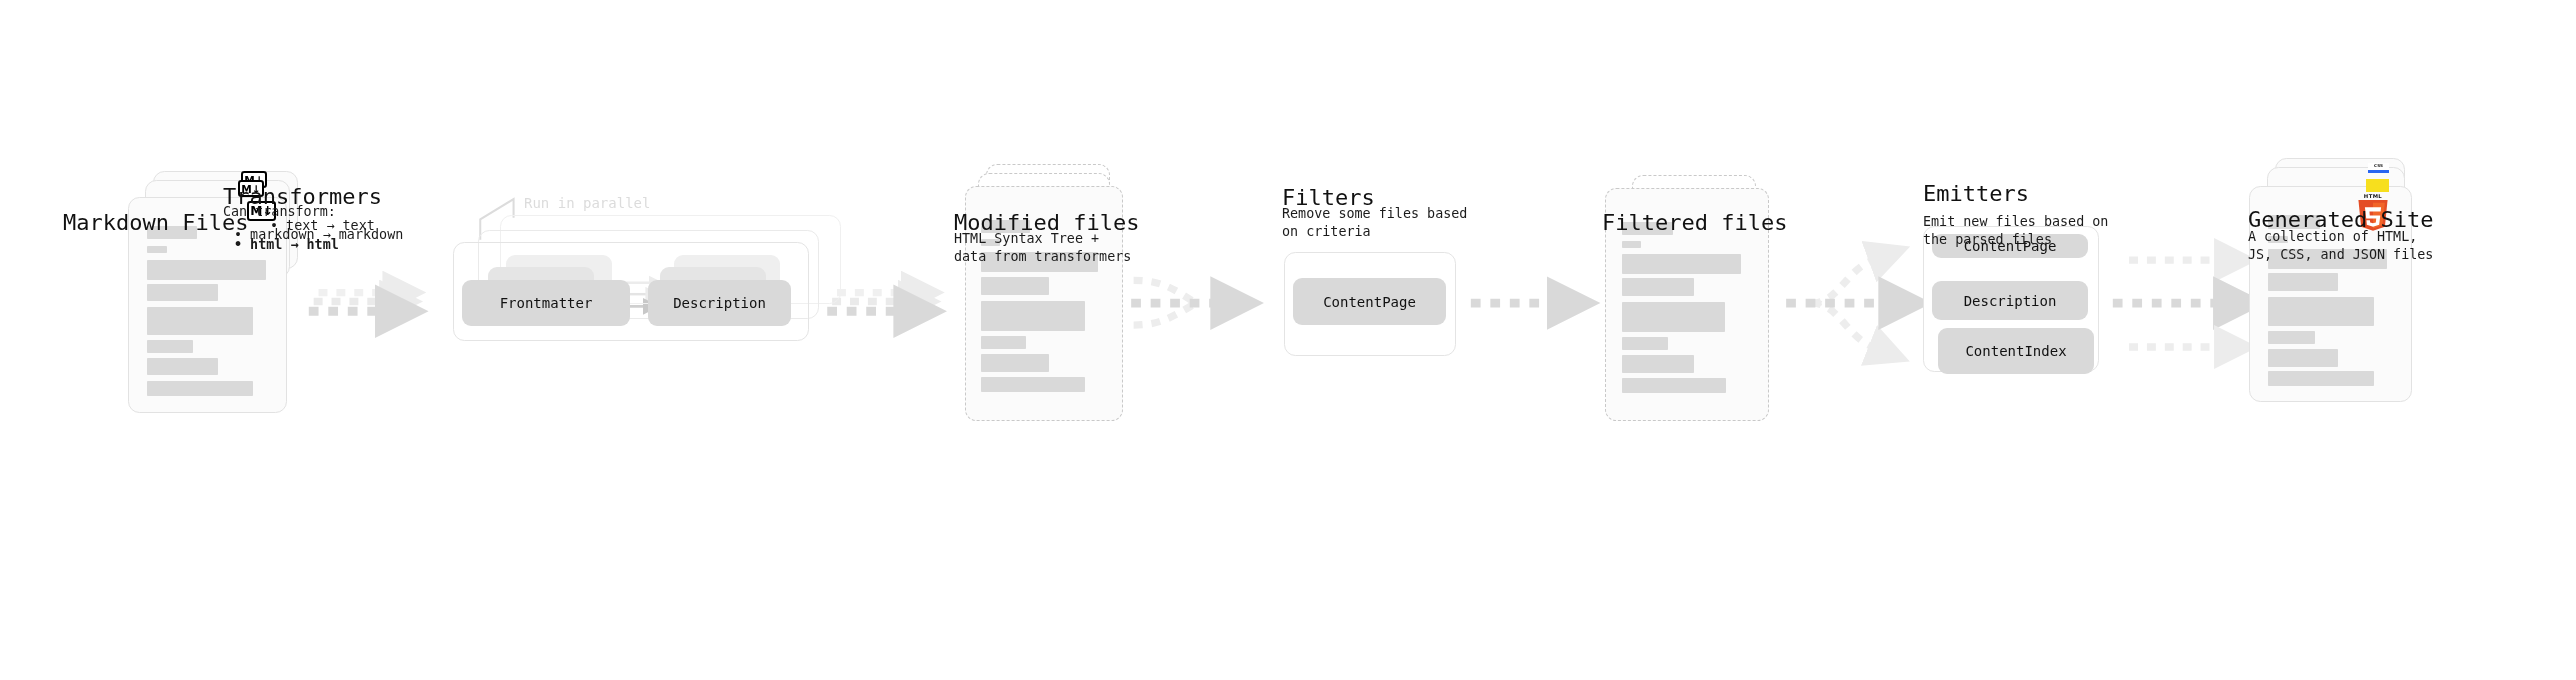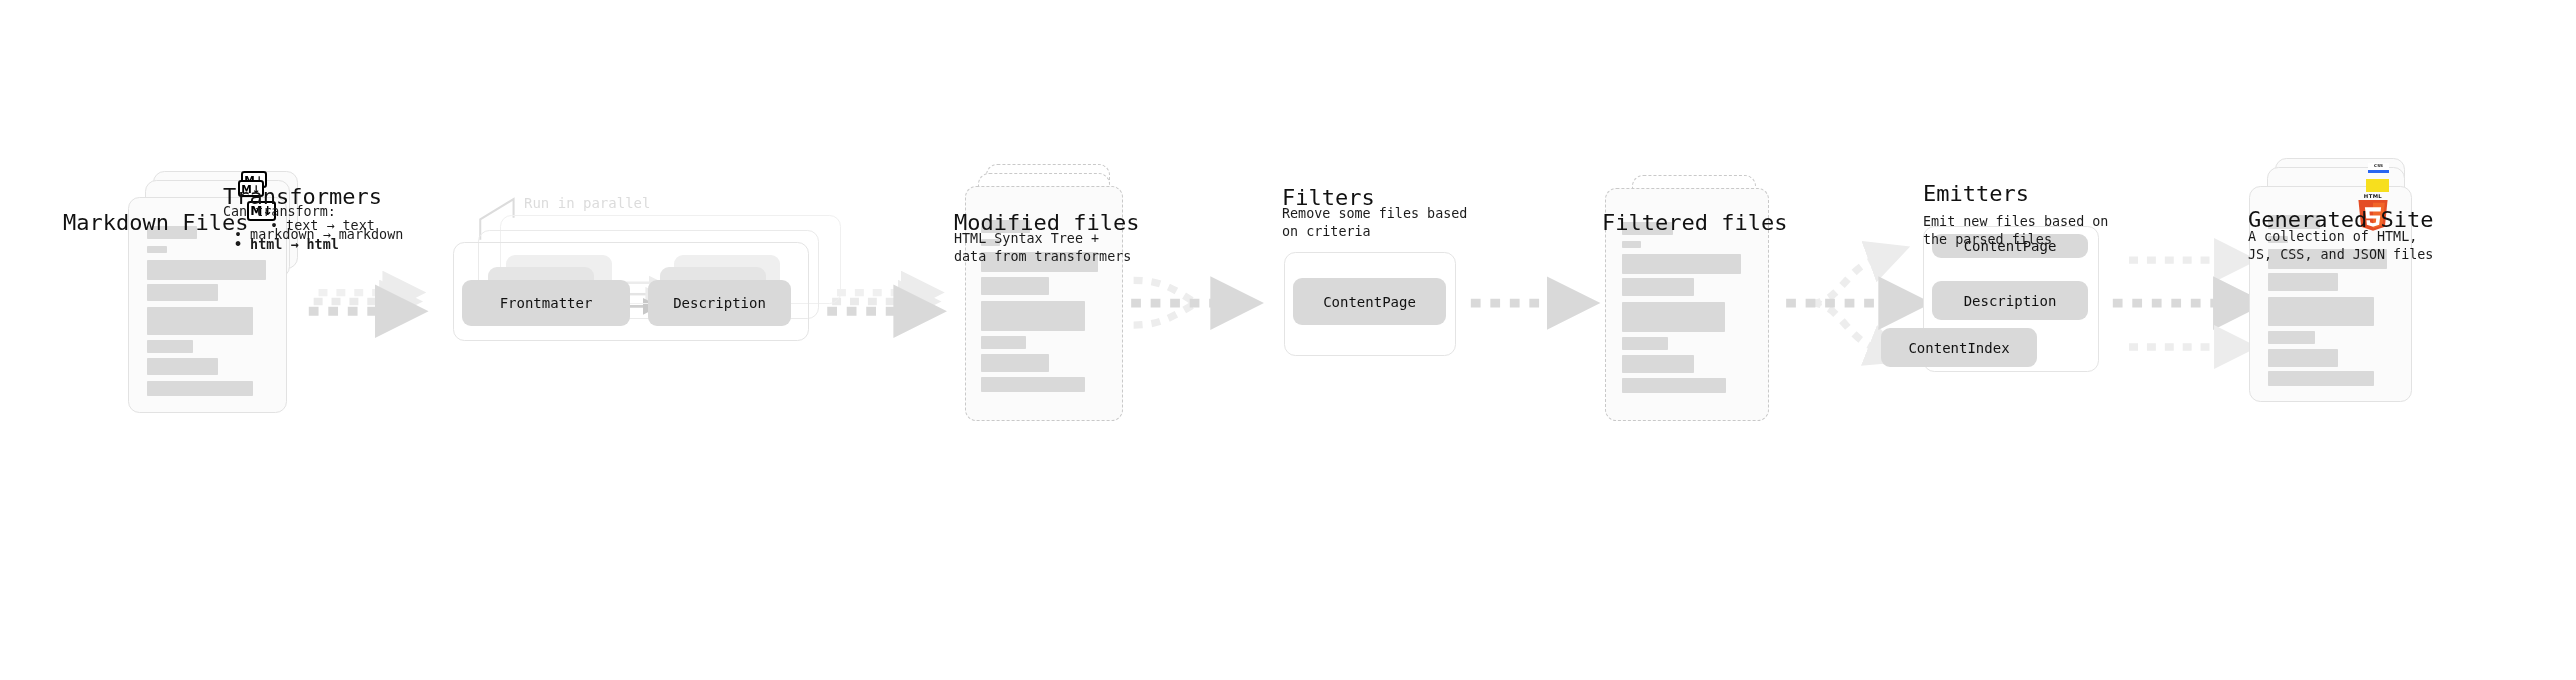"ContentIndex" div.pill { height: 39px -> 46px; left: 1881px -> 1938px }
